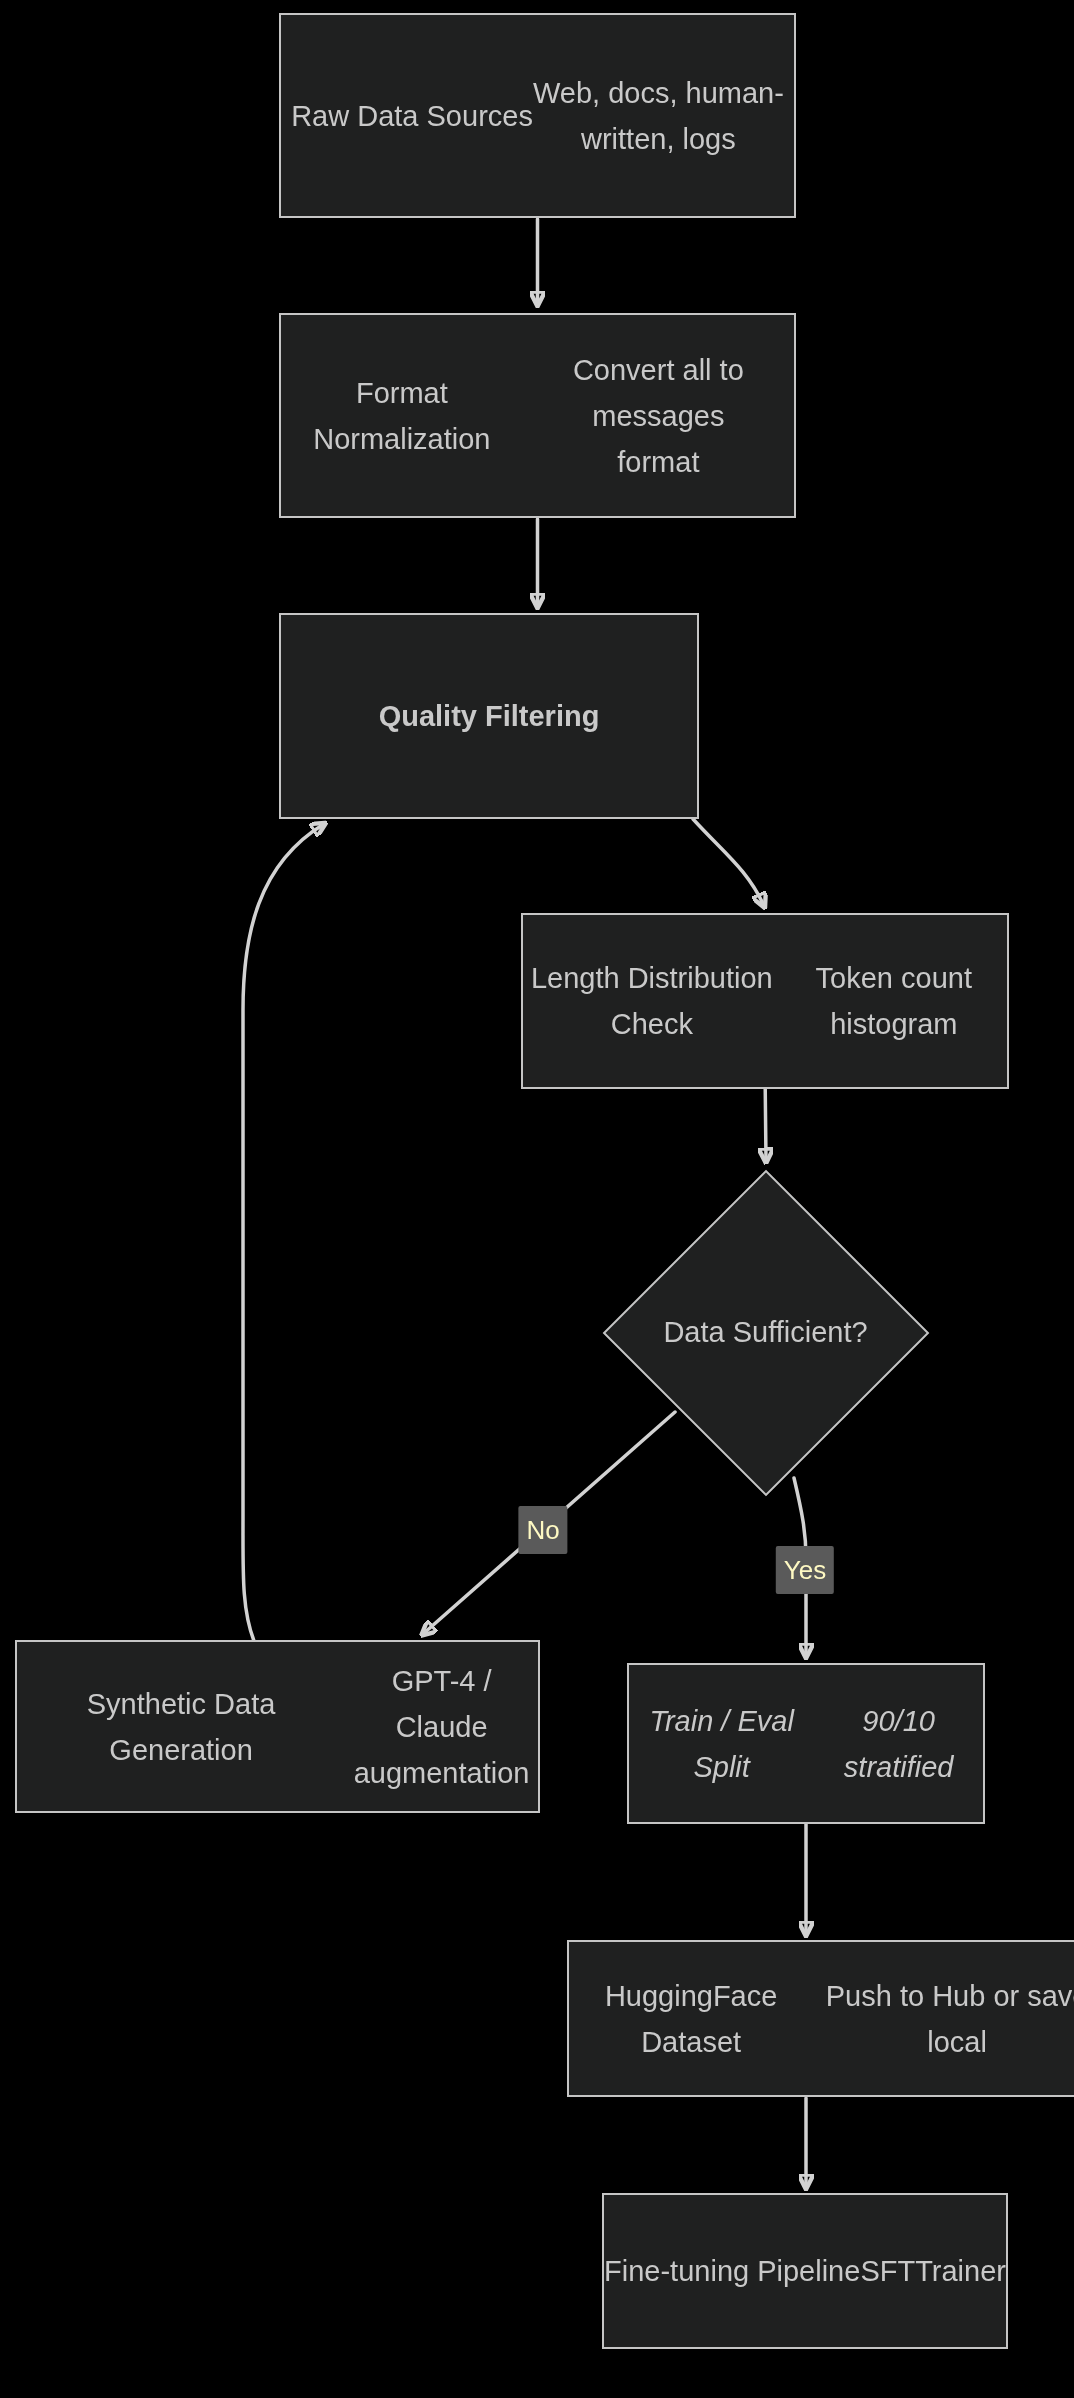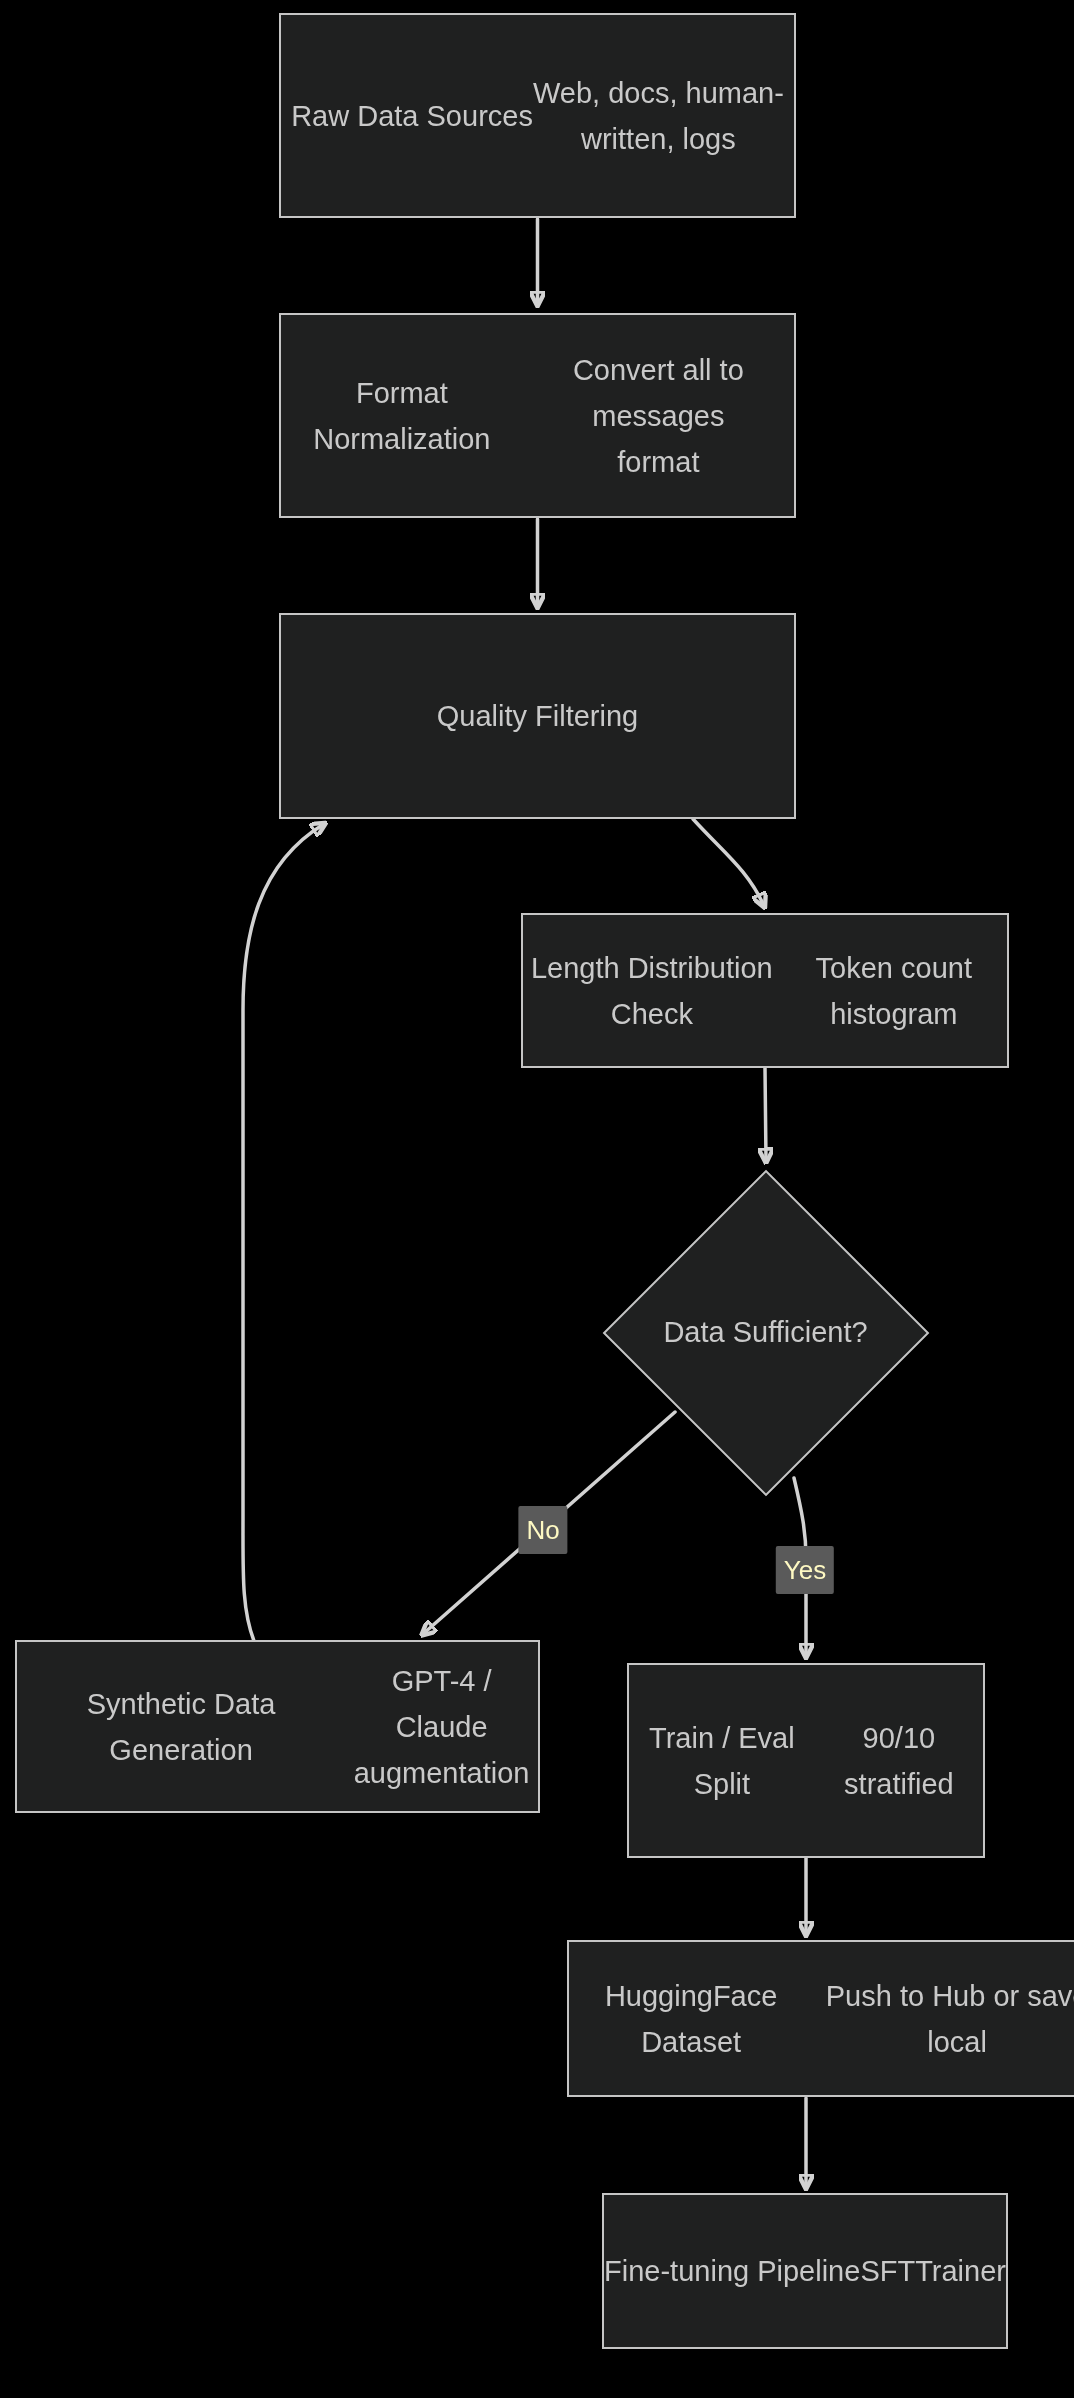"Quality Filtering" div.node { font-weight: none -> bold; width: 517px -> 420px }
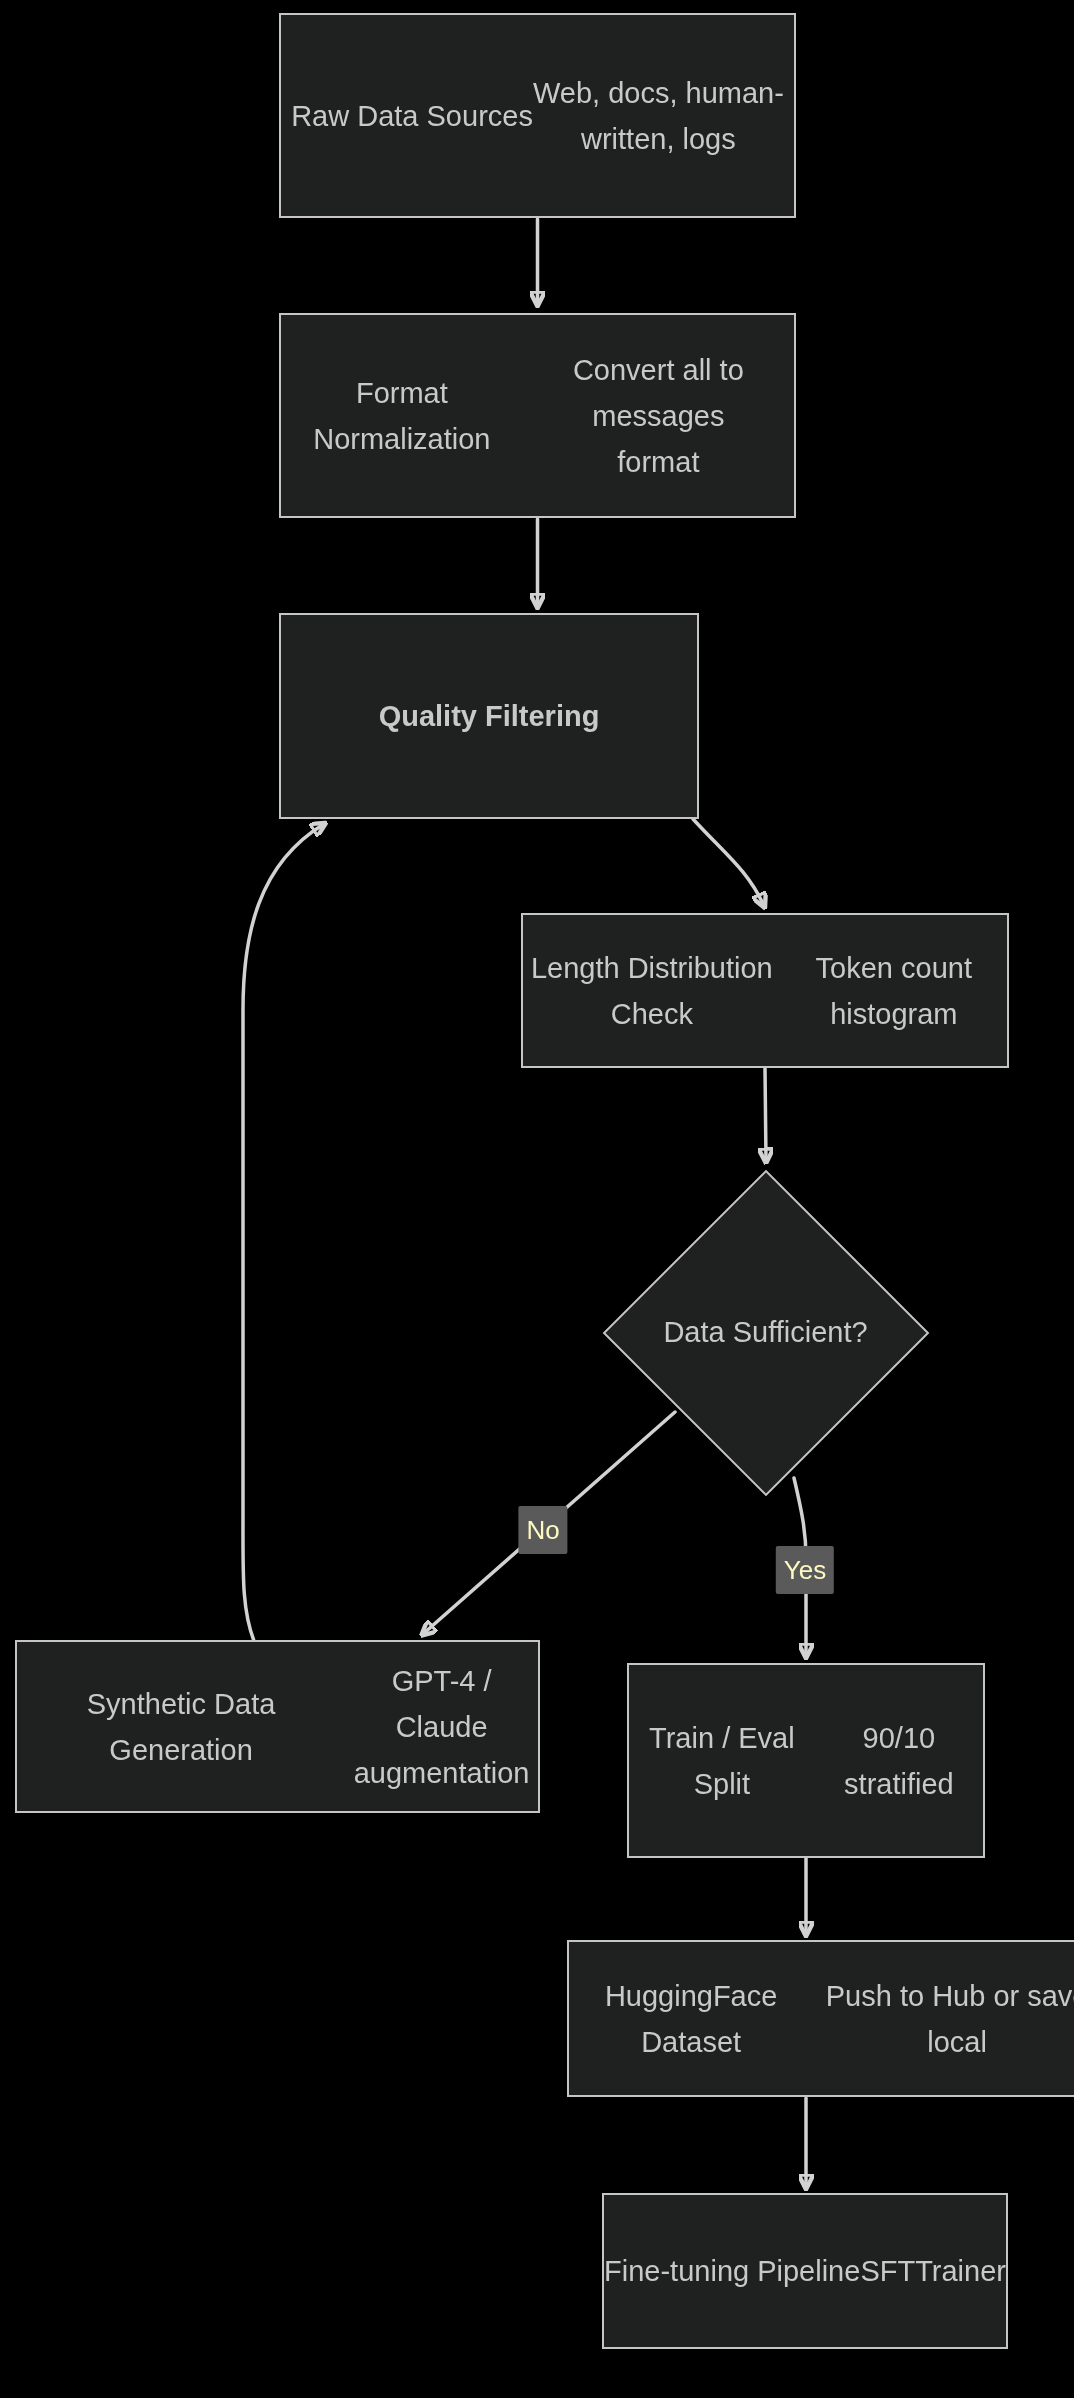"Length Distribution Check" div.node { height: 155px -> 176px }
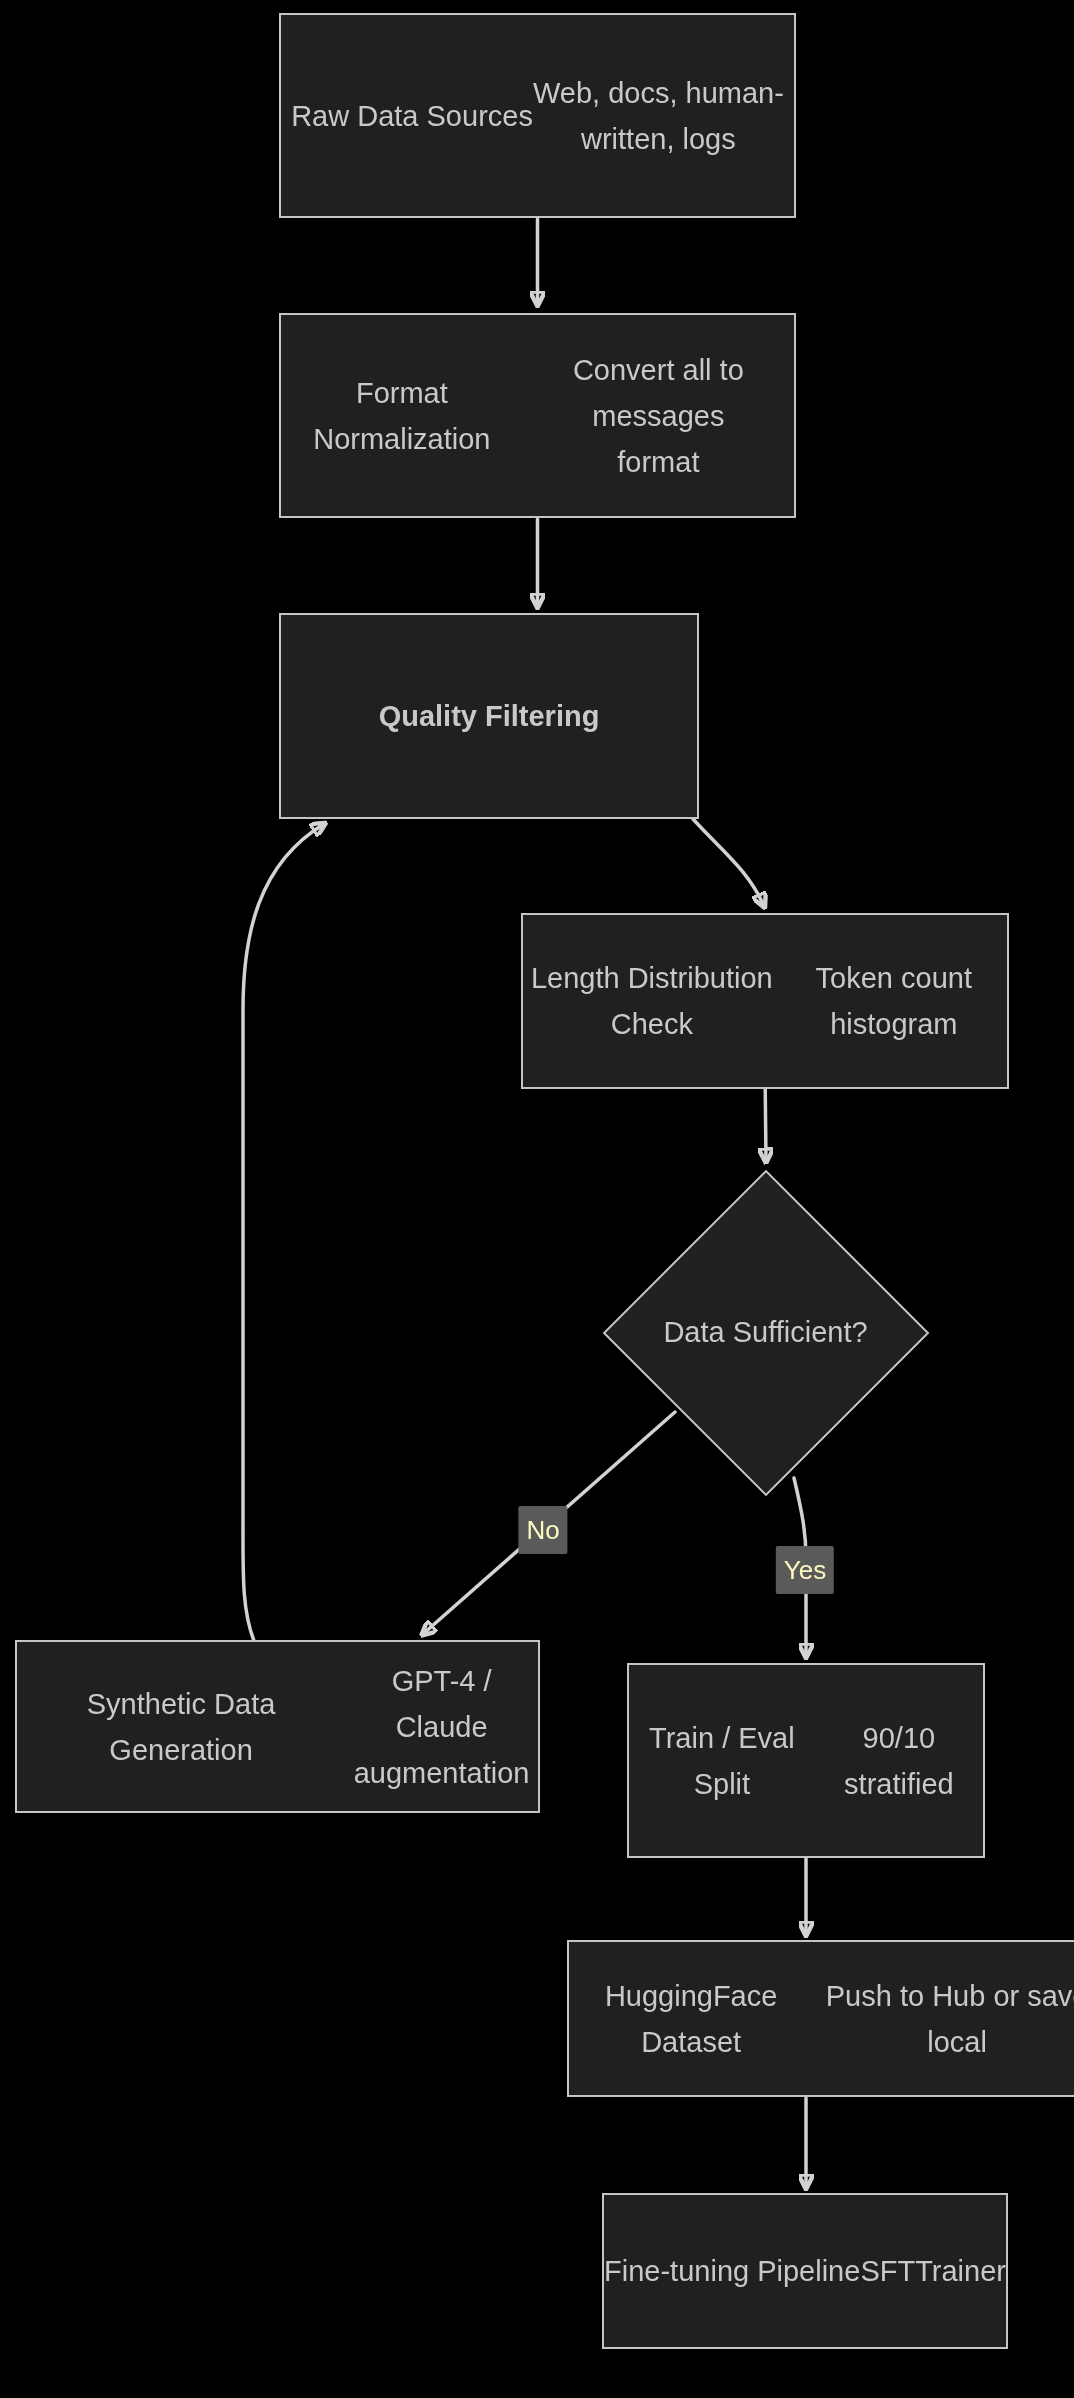"Train / Eval Split" div.node { font-style: none -> italic; height: 195px -> 161px }
